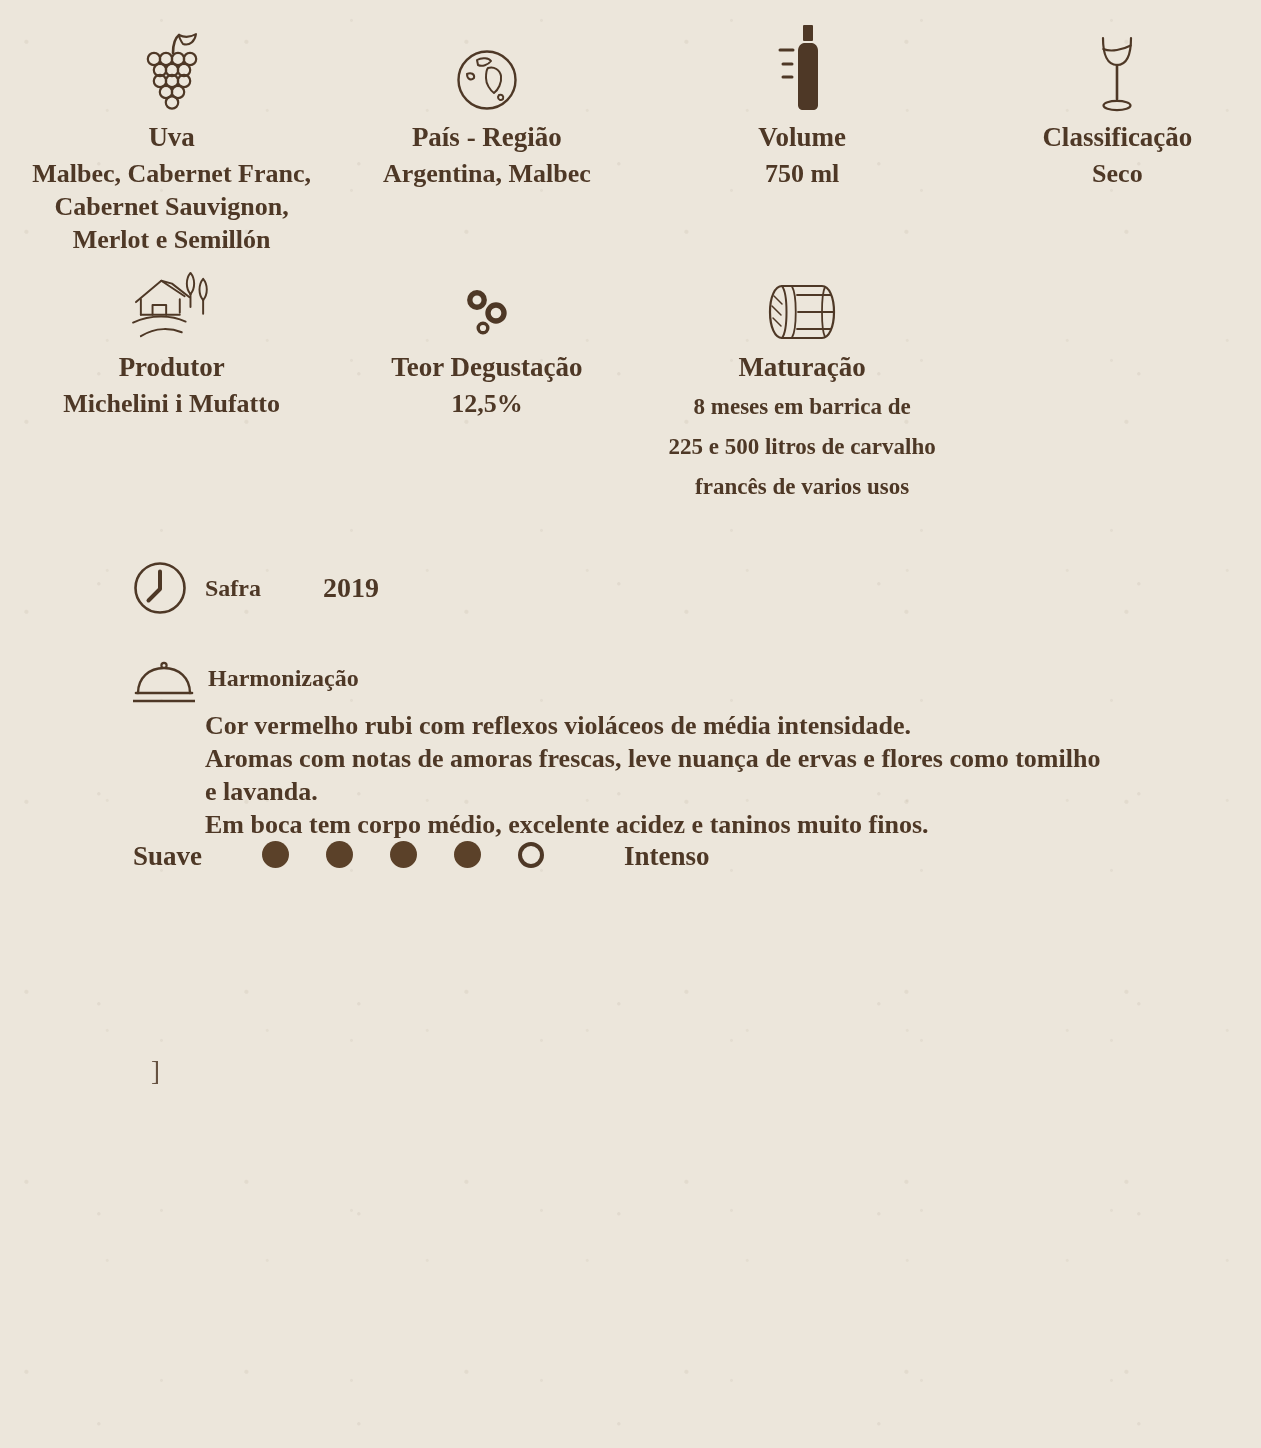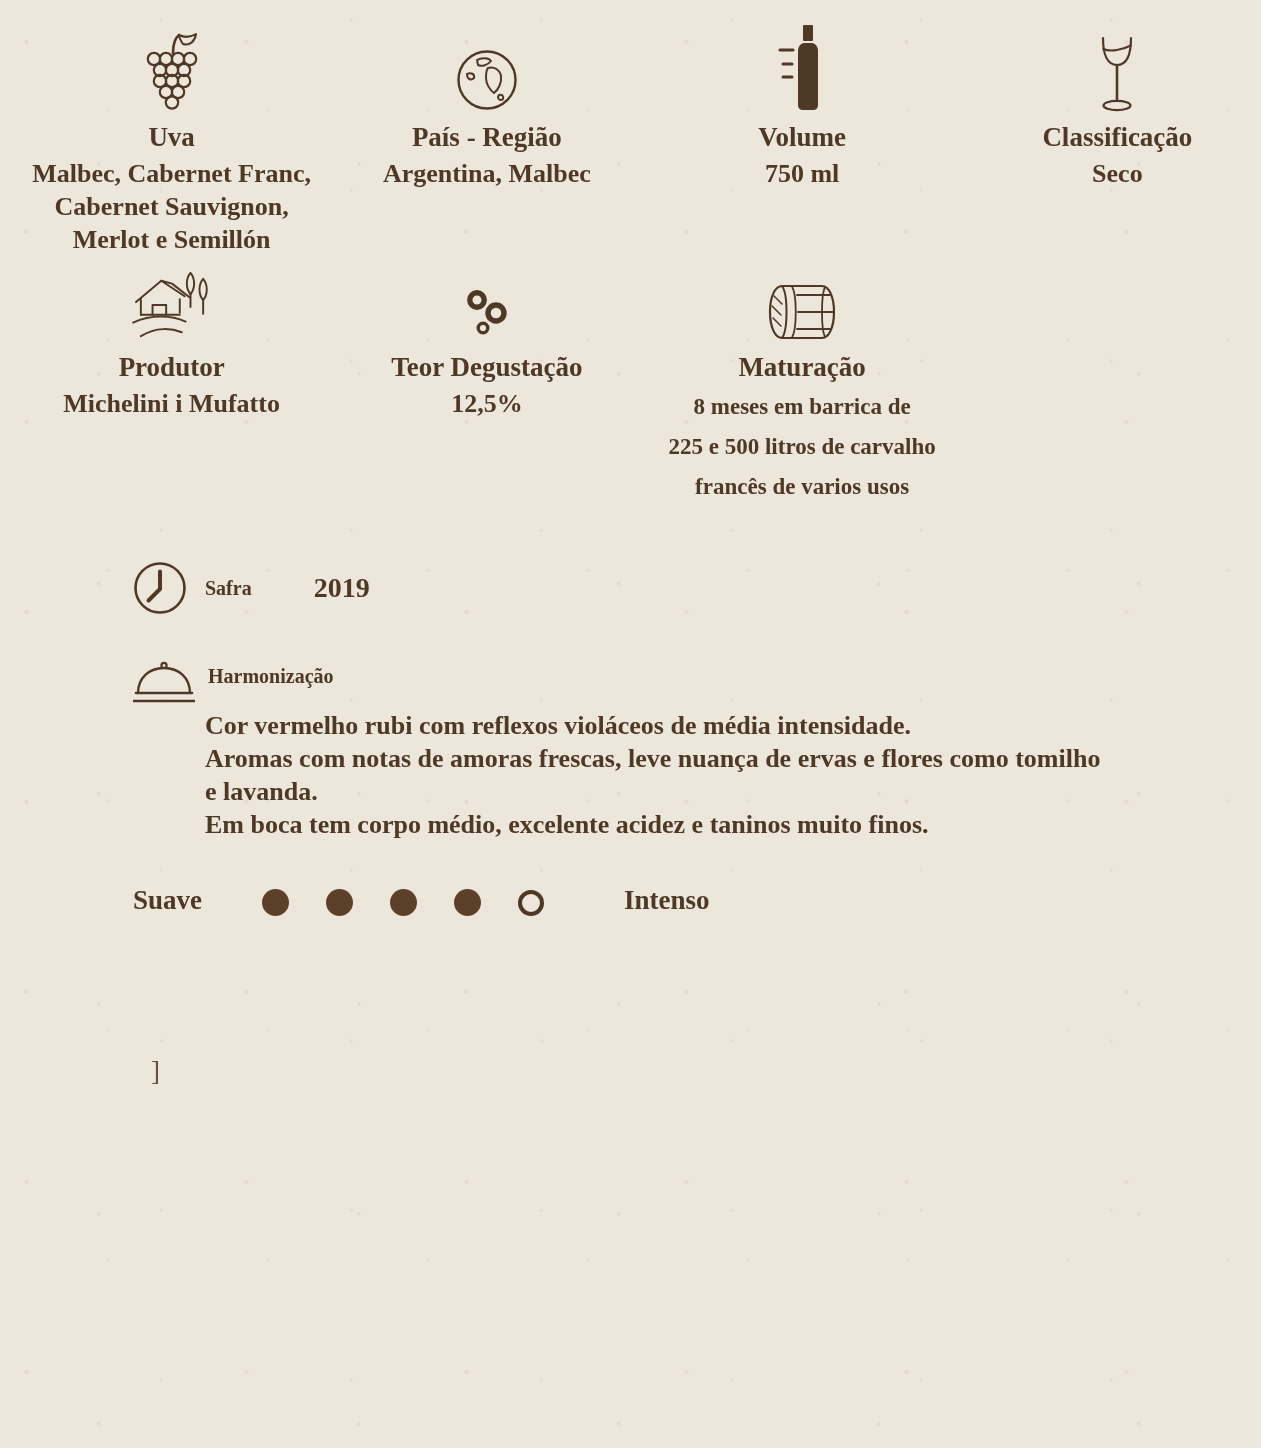"Safra" .section-label { font-size: 20px -> 24px }
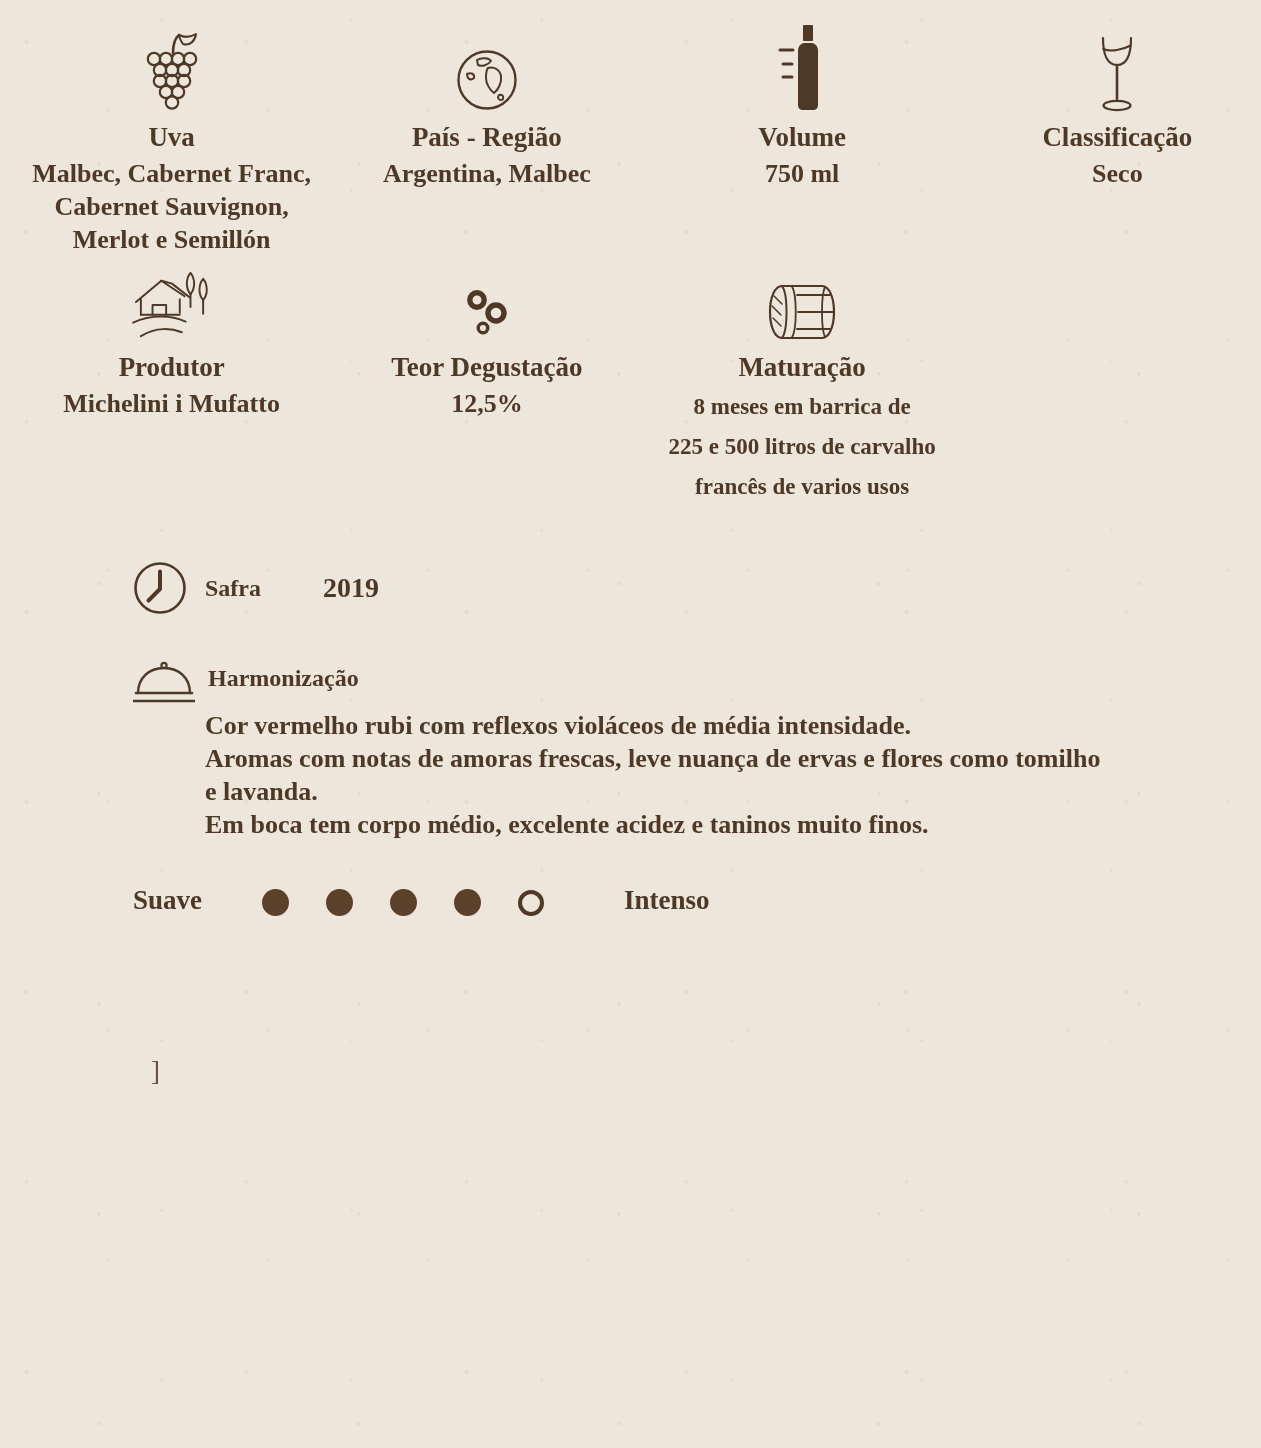"Suave" .intensity-row { align-items: flex-end -> flex-start; margin-top: 44px -> none }
